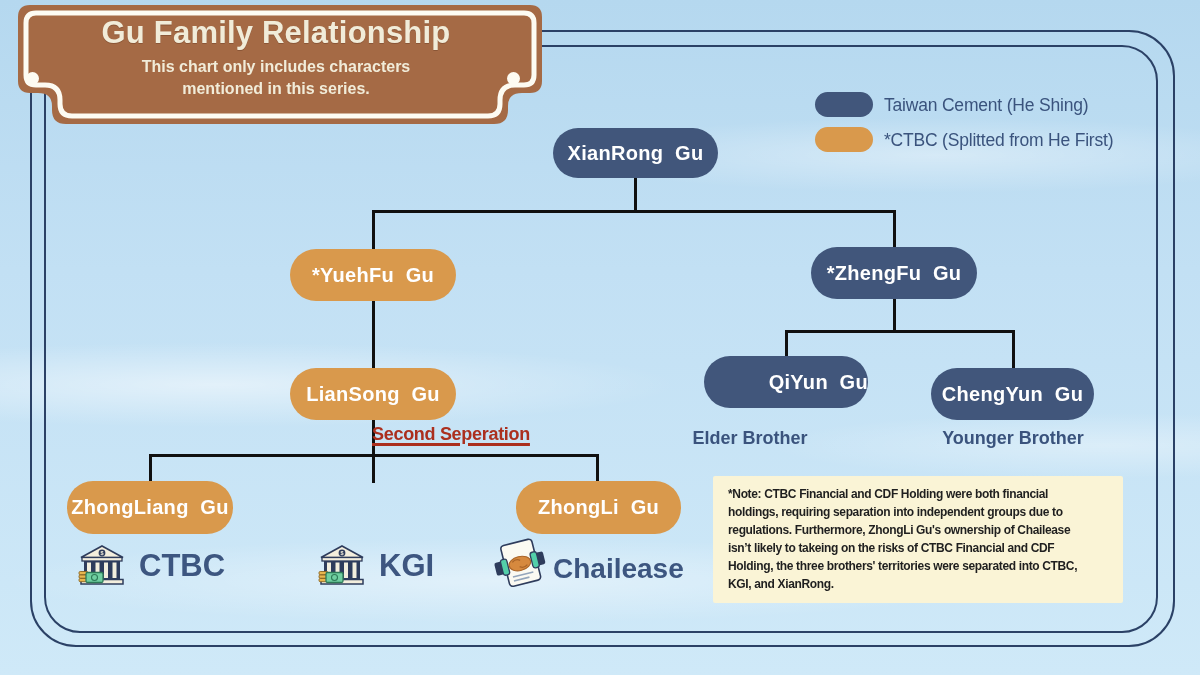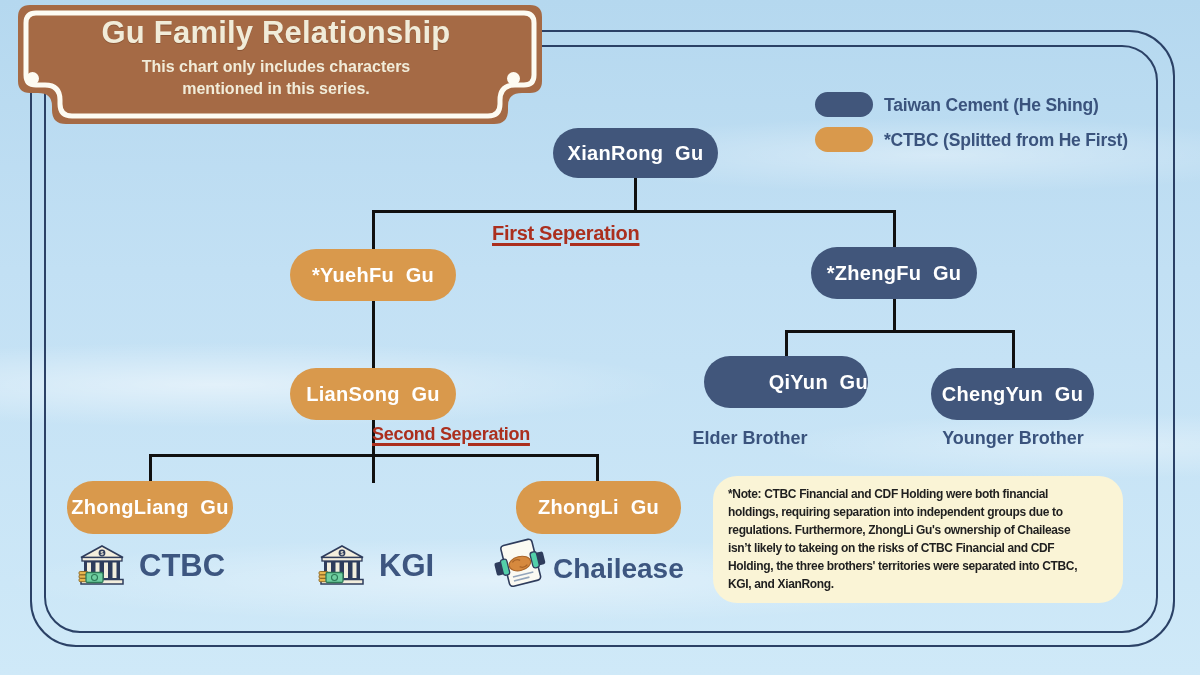"Taiwan Cement (He Shing)" .legend-label { font-weight: bold -> normal }
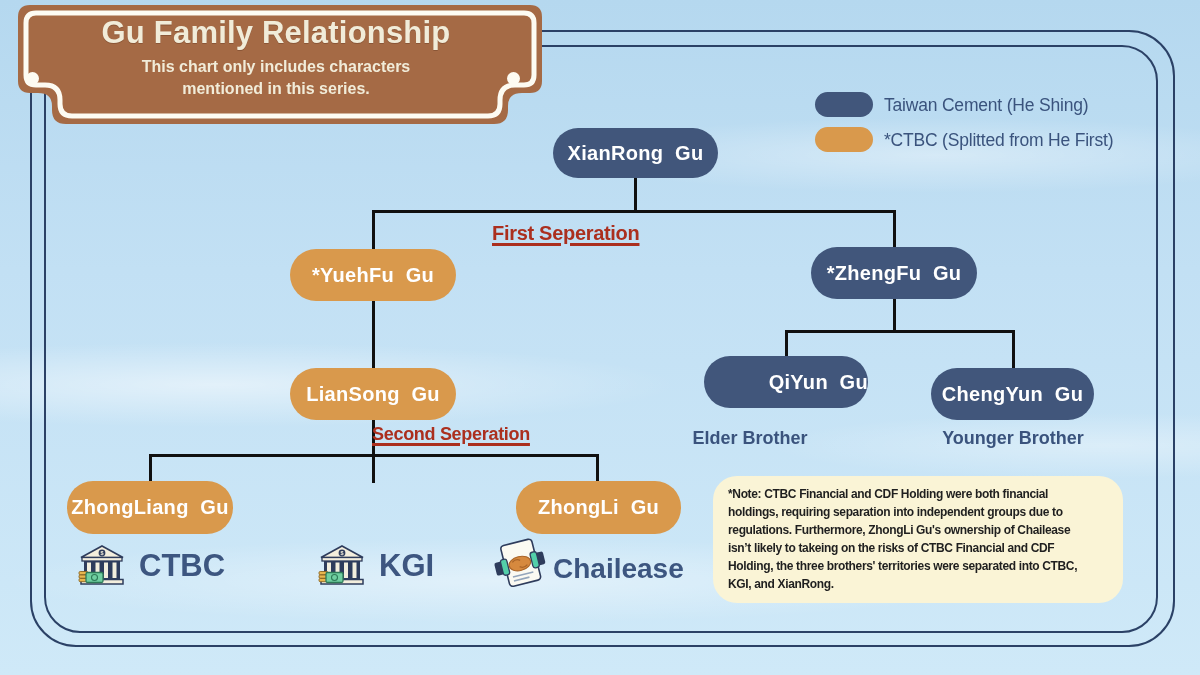"First Seperation" div.abs { html: <div>First Seperation</div> -> none }
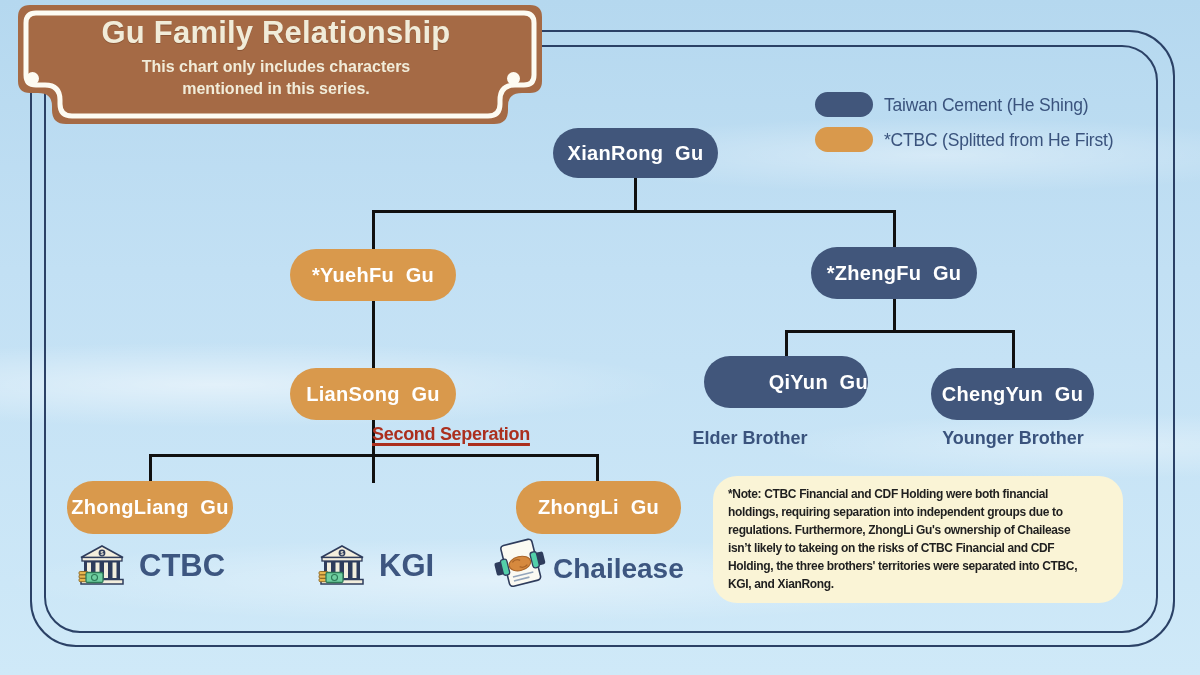"*Note: CTBC Financial and CDF" .note { border-radius: 24px -> 2px }
